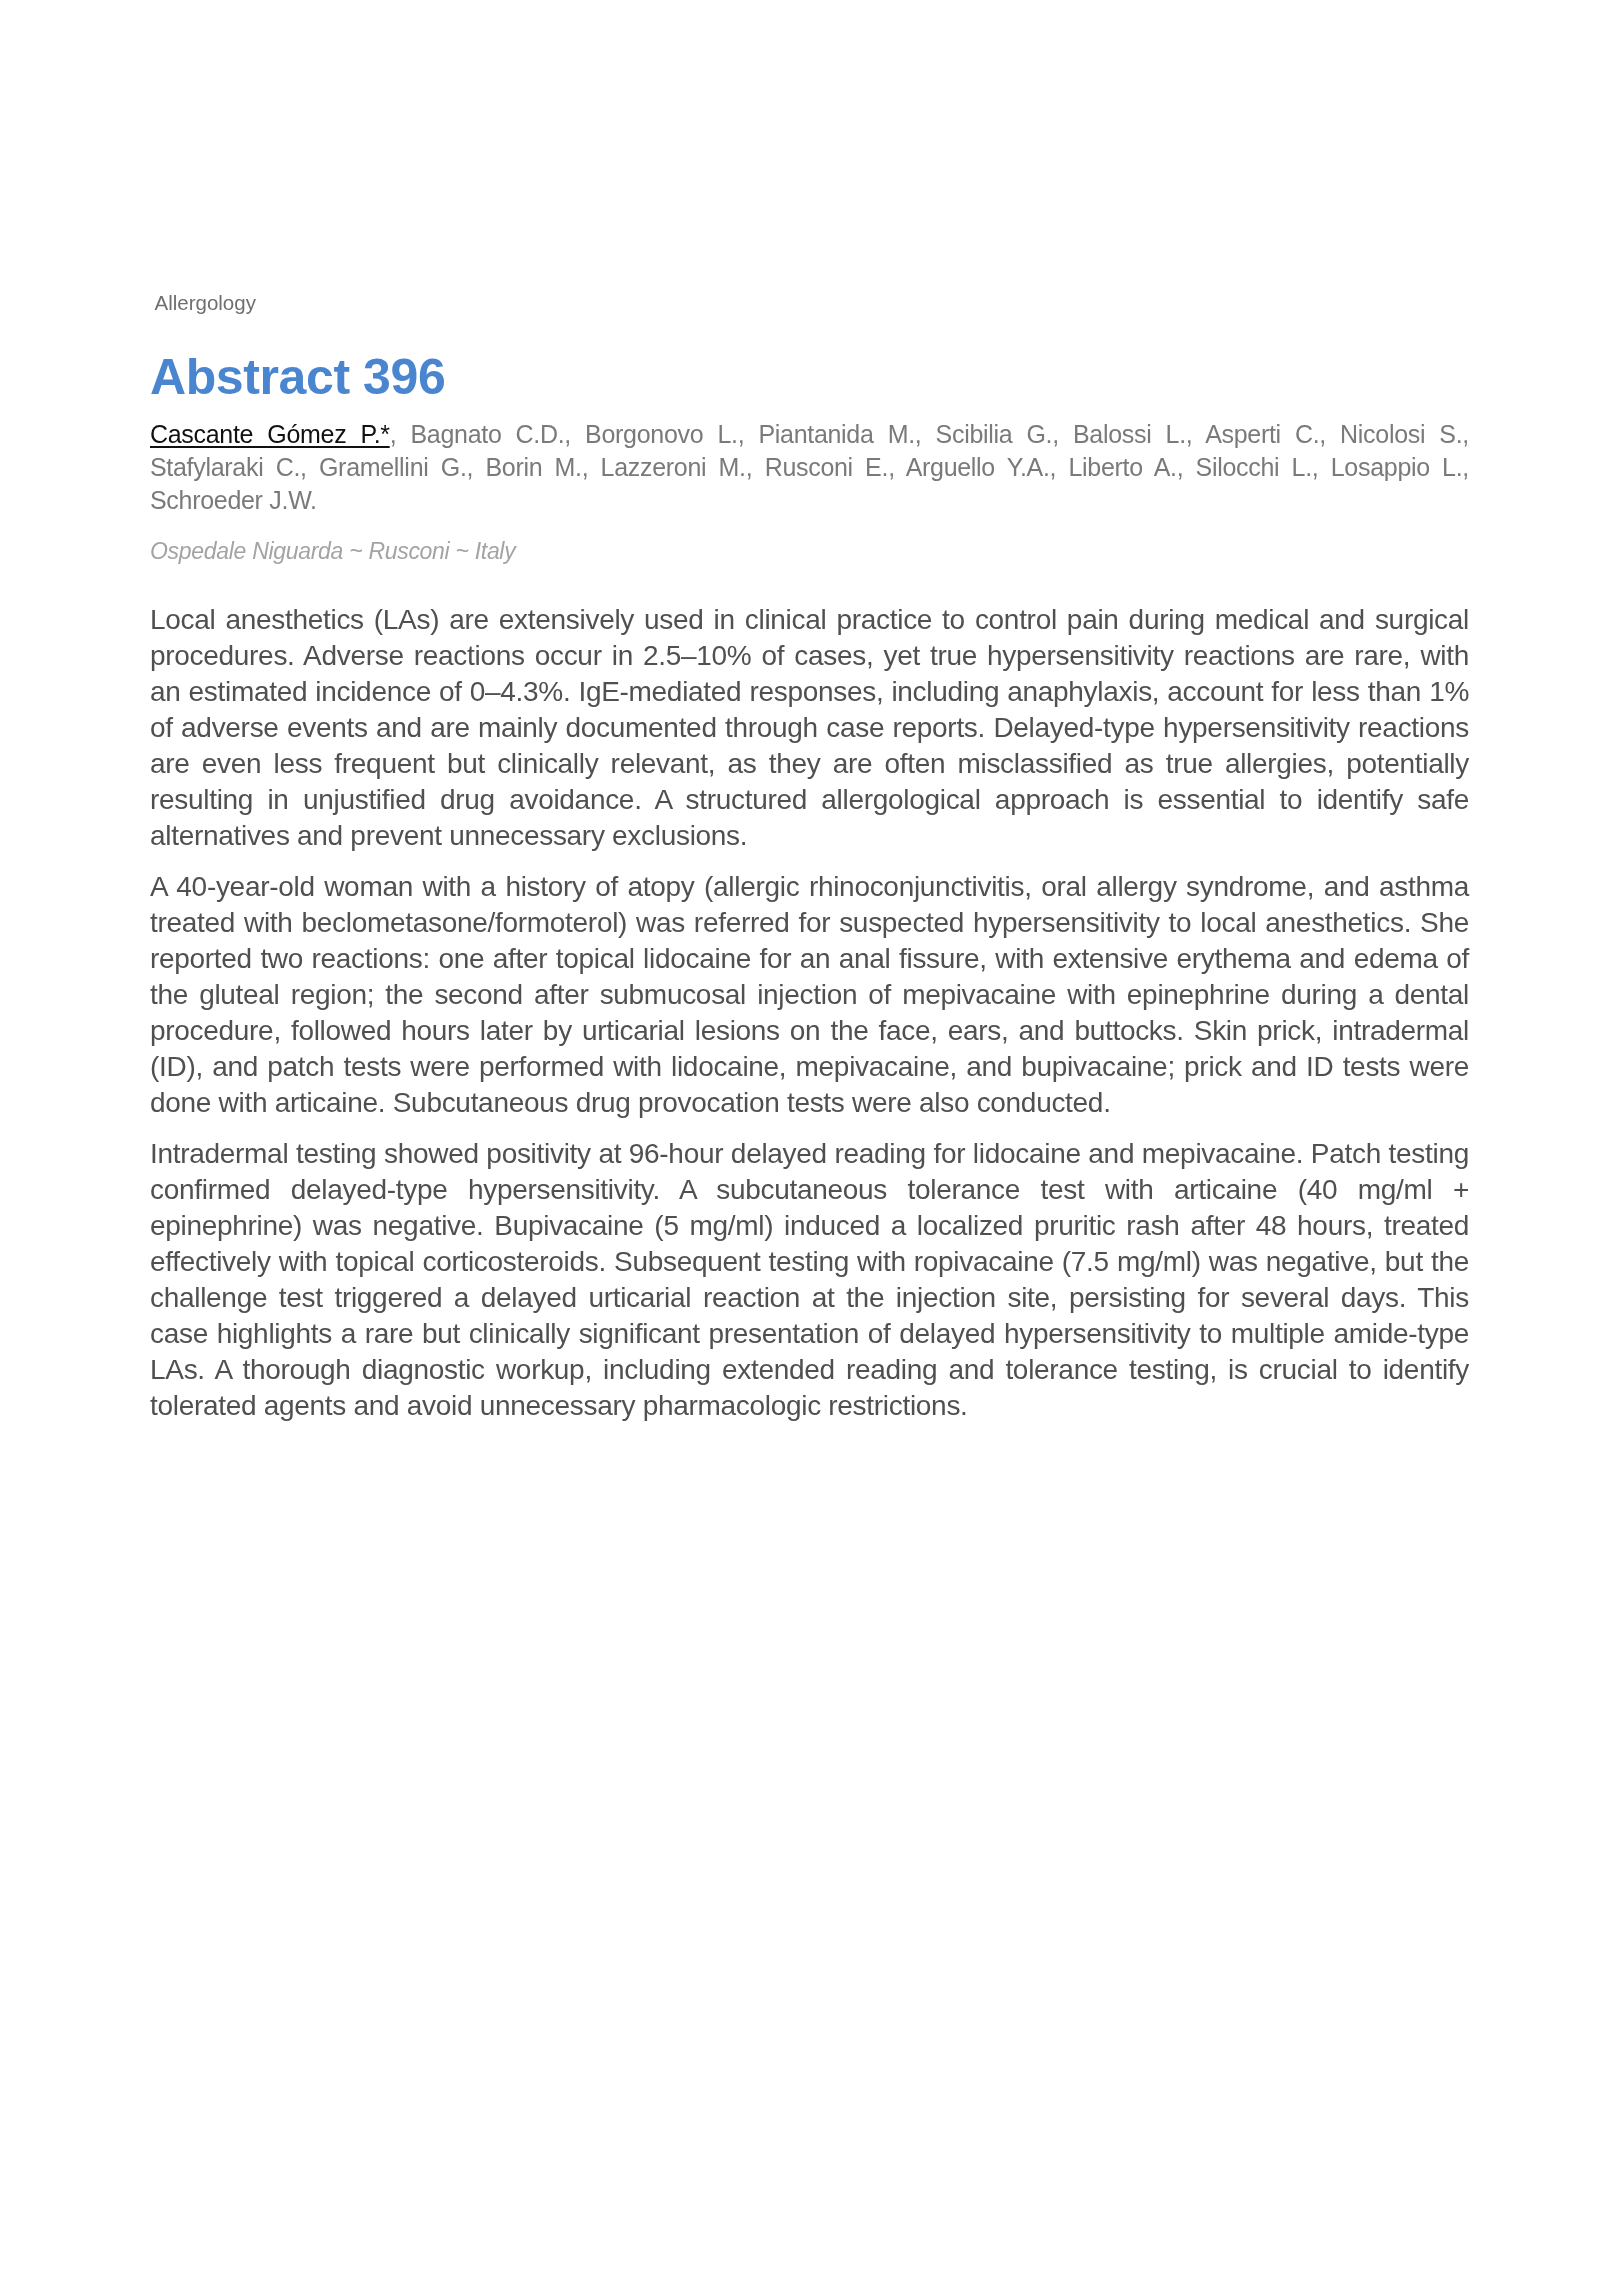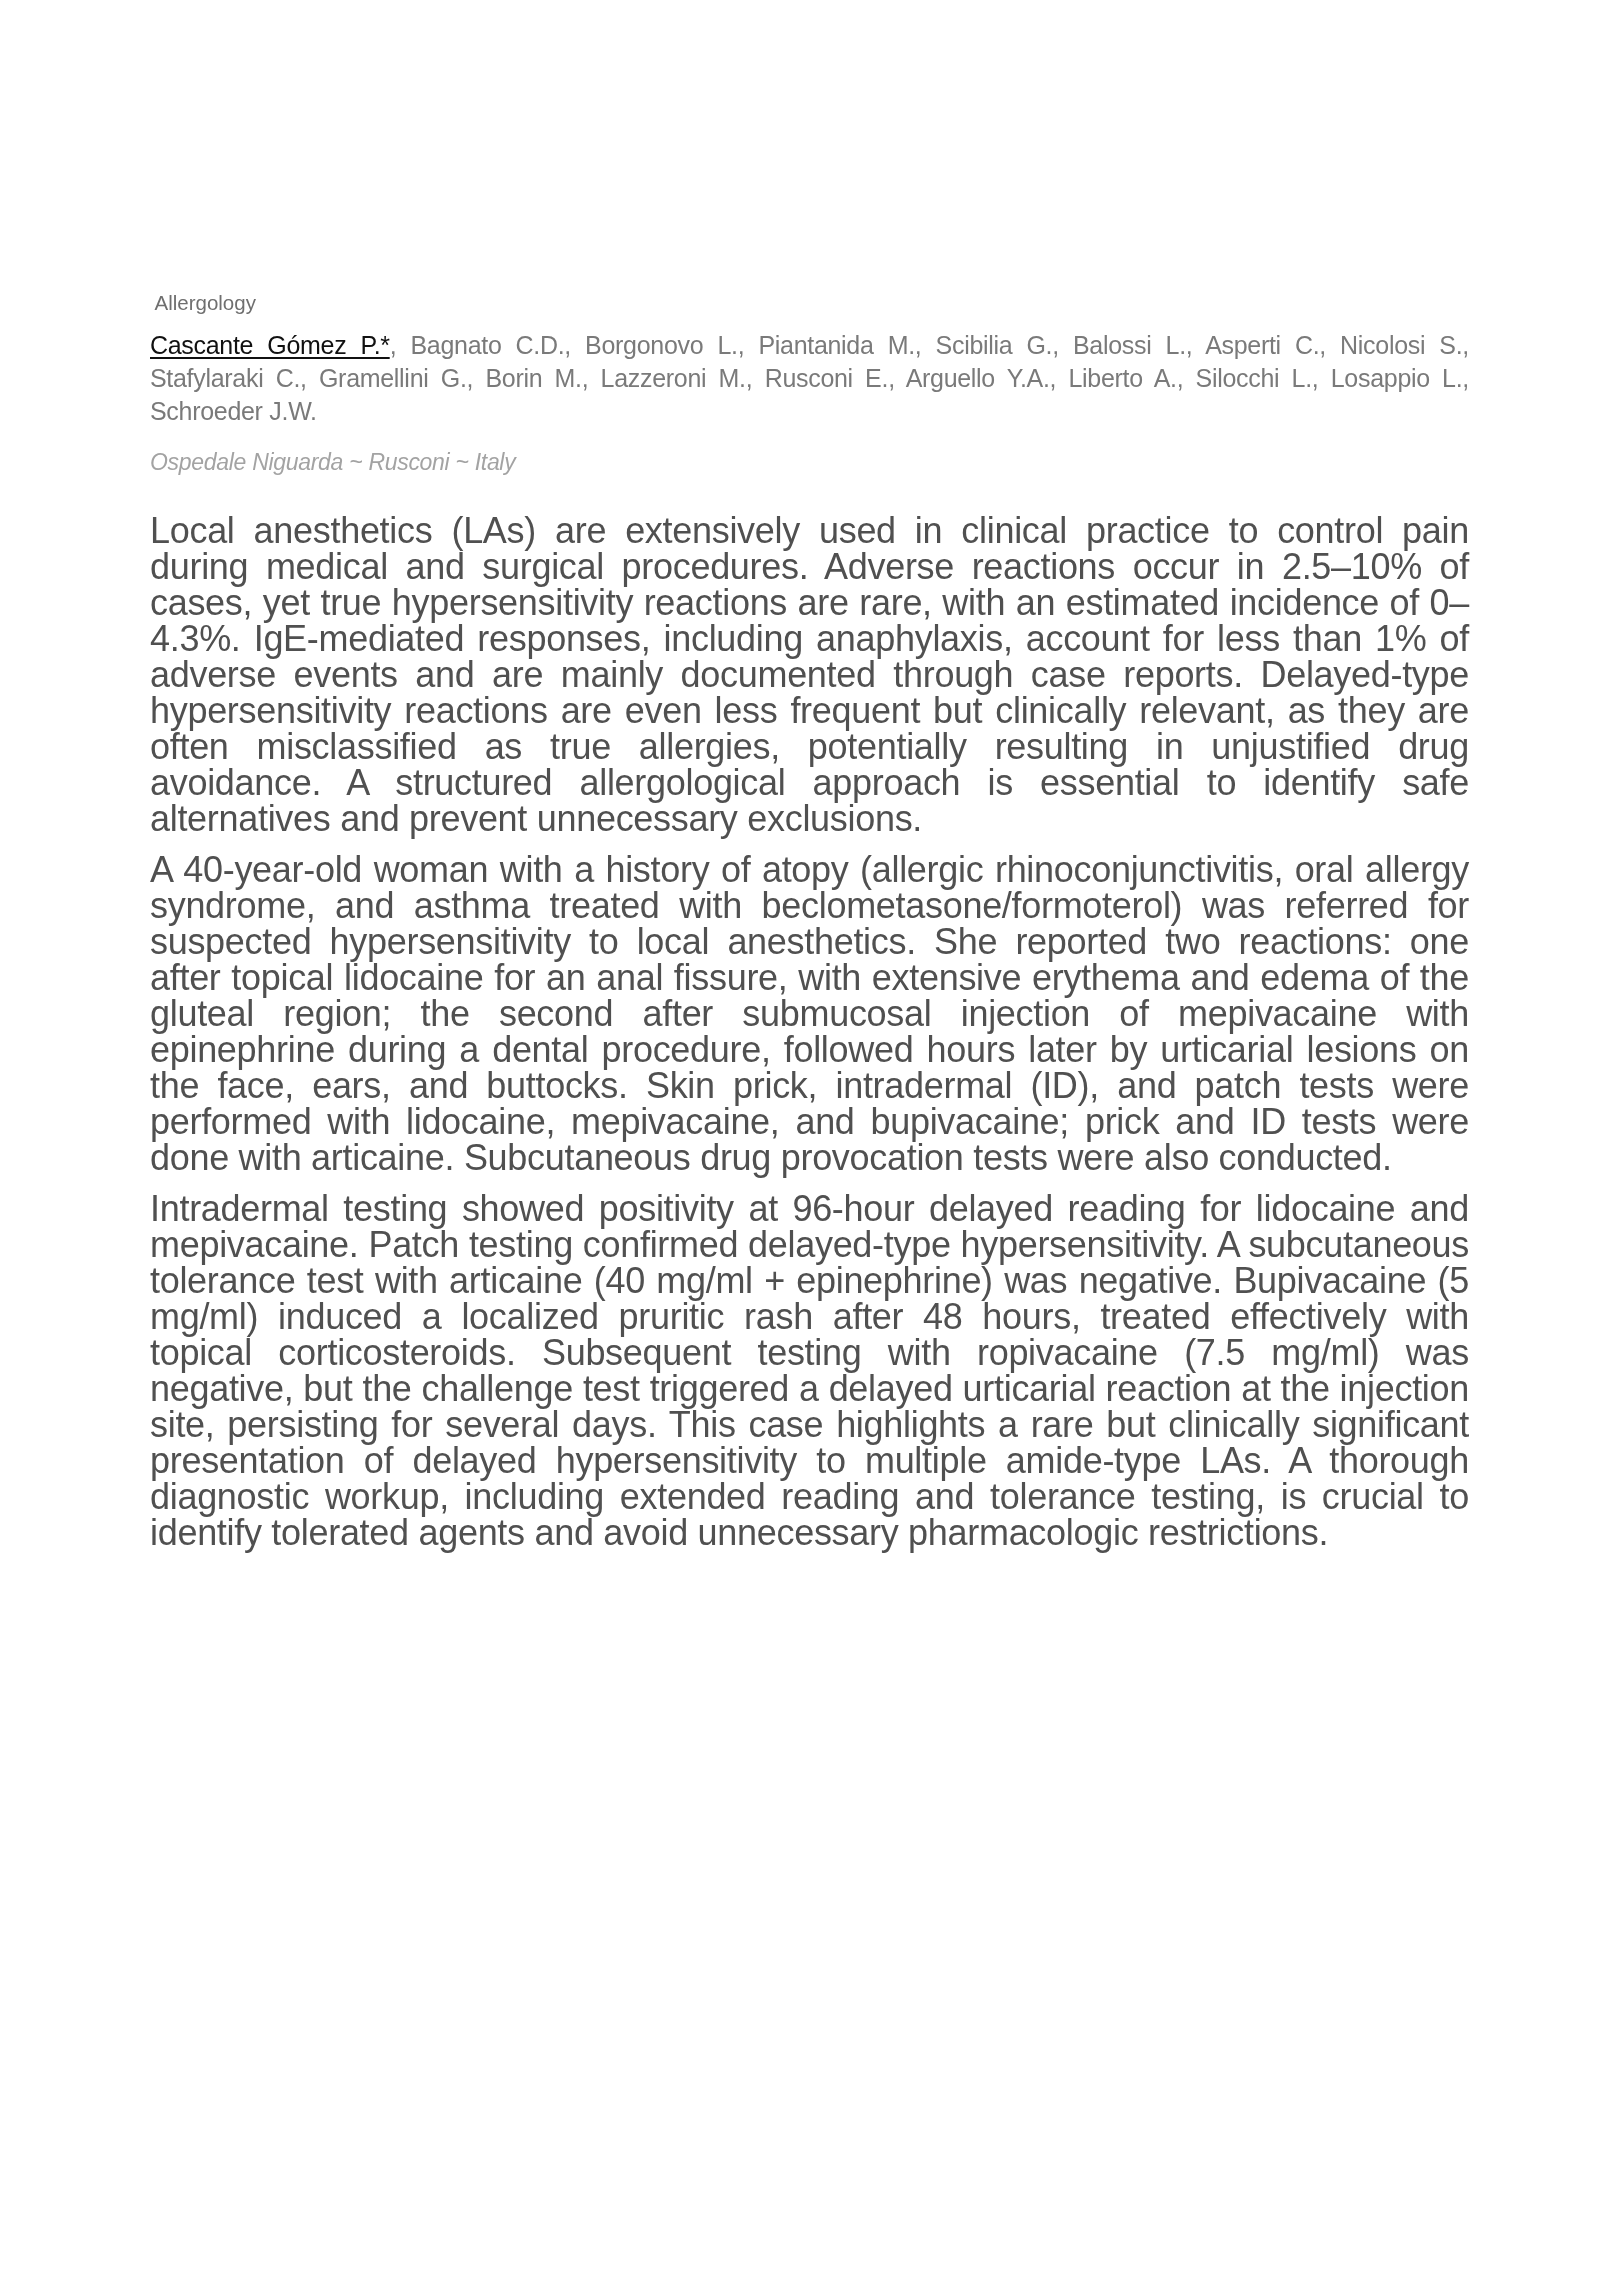"Abstract 396" h1.abstract-number { html: none -> <h1>Abstract 396</h1> }
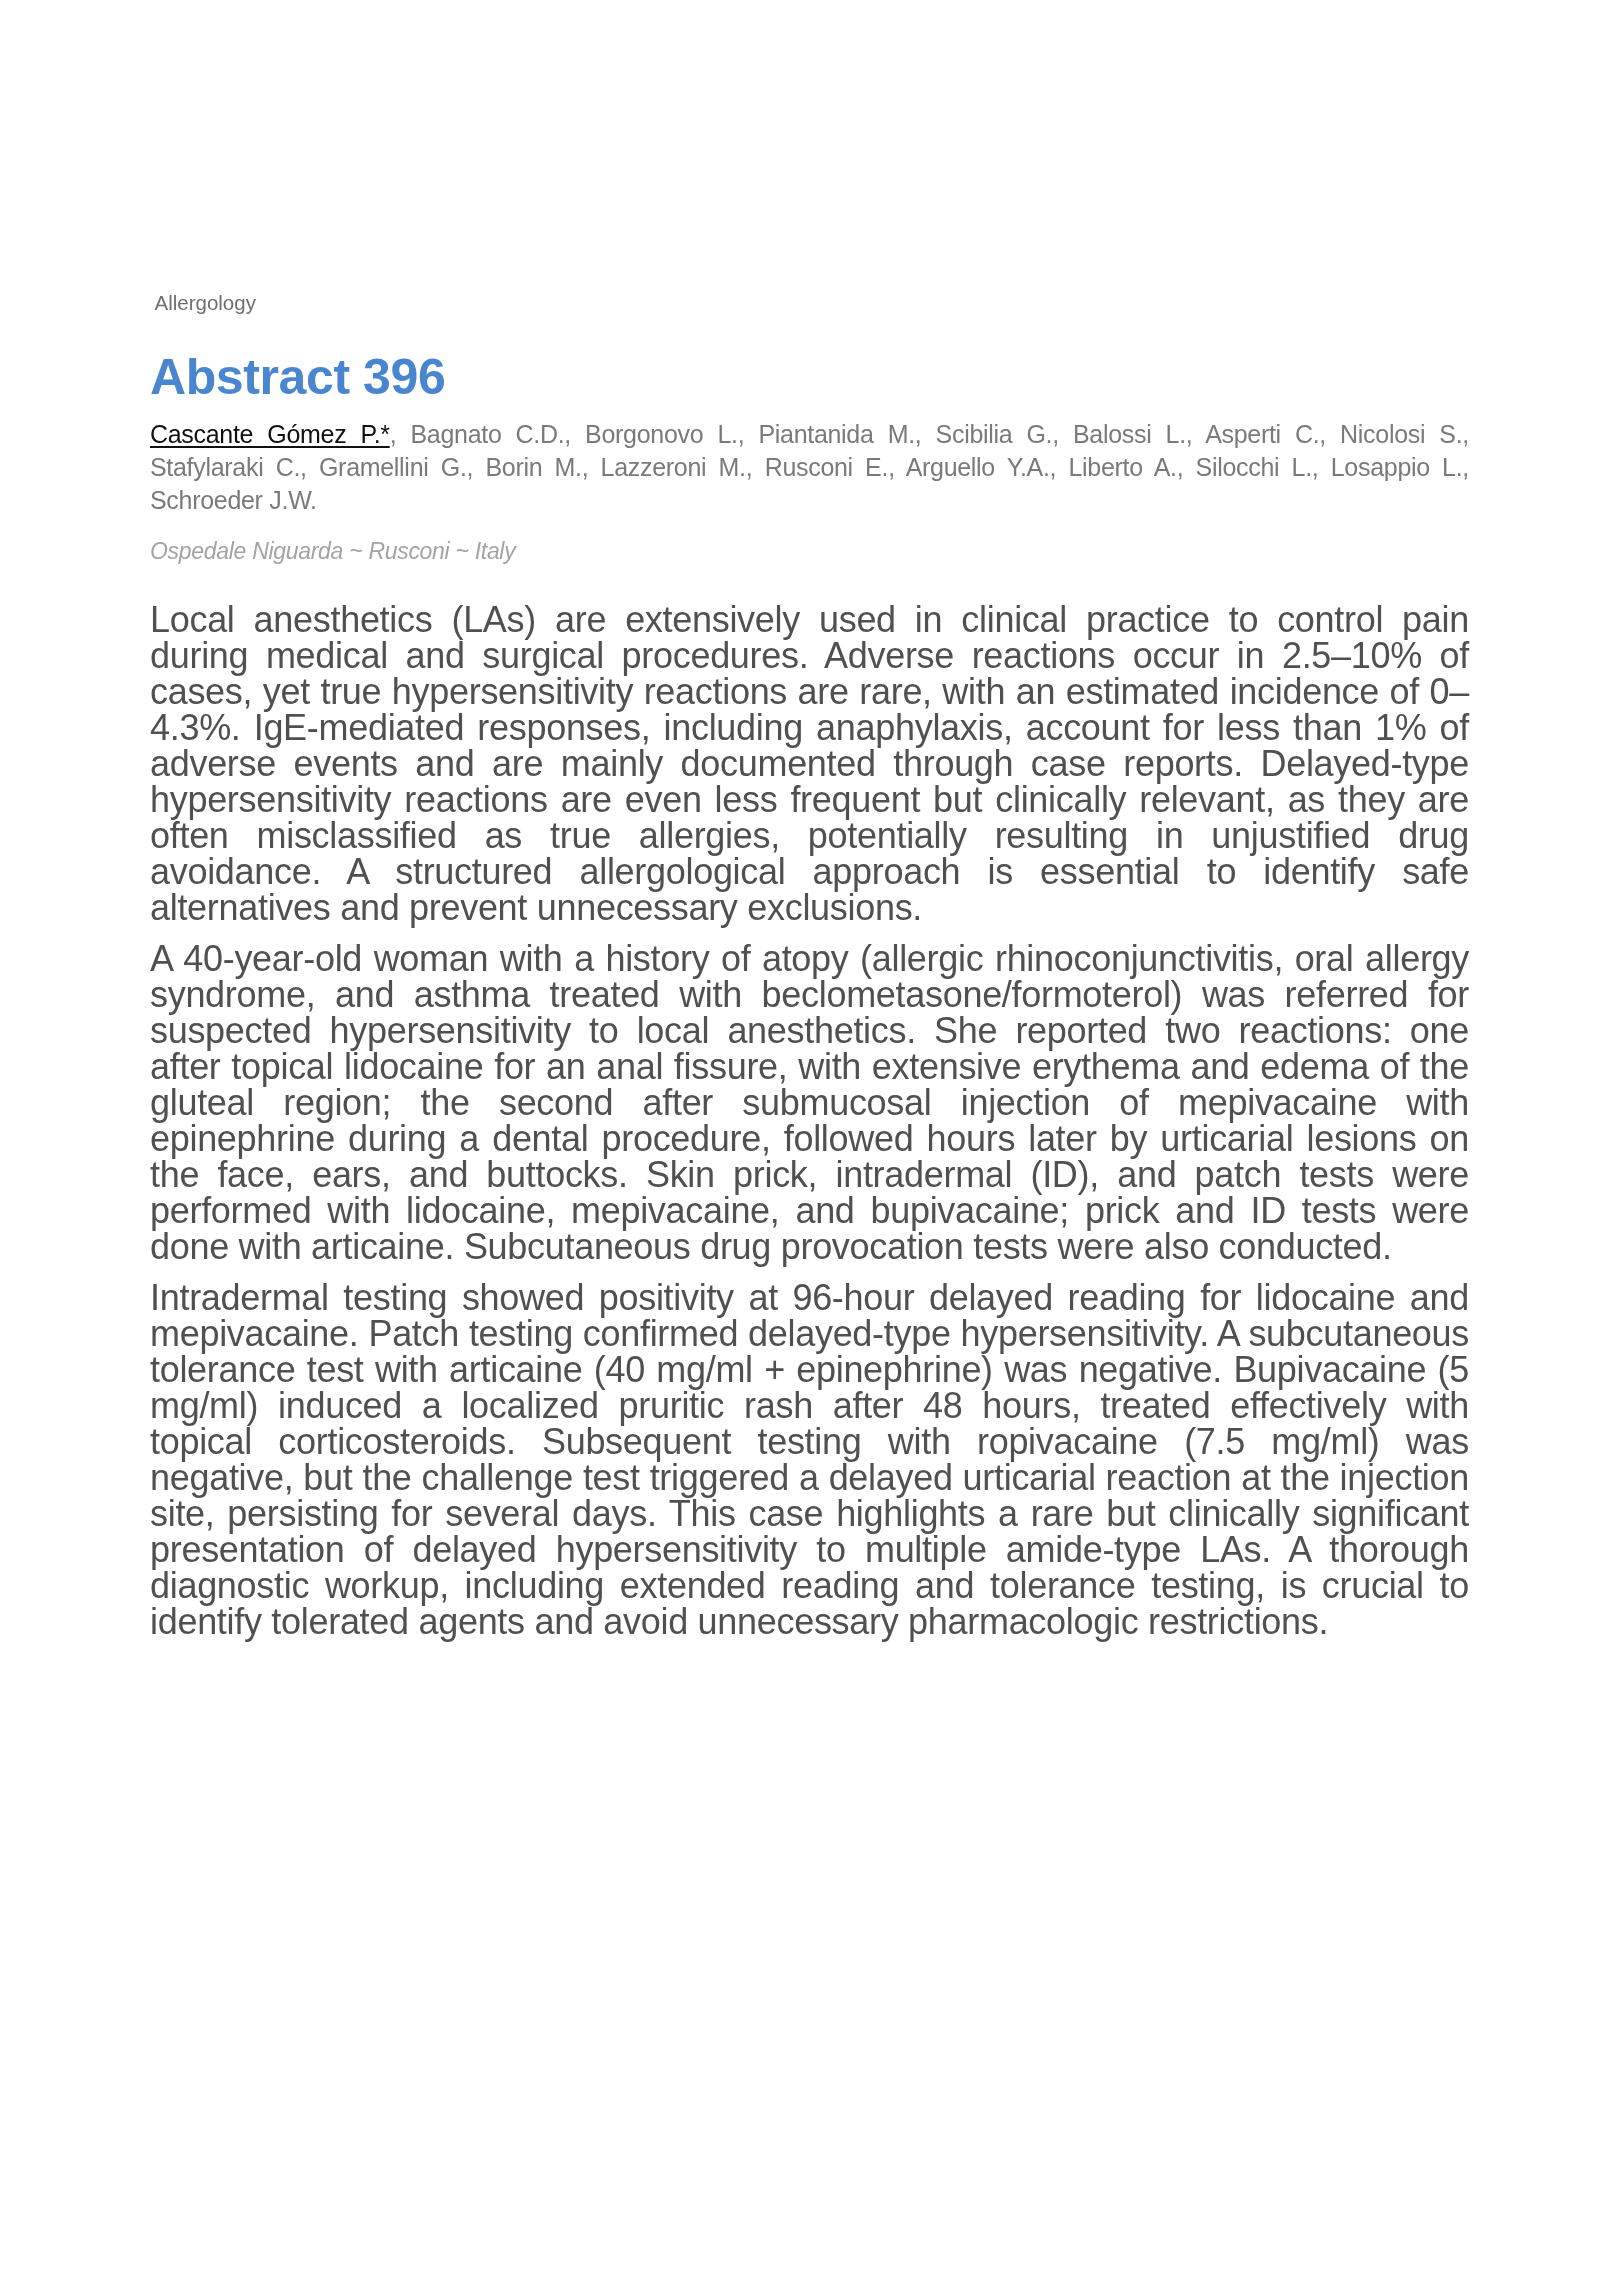"Local anesthetics (LAs) are extensively" .body-paragraph { font-size: 36px -> 28px }
